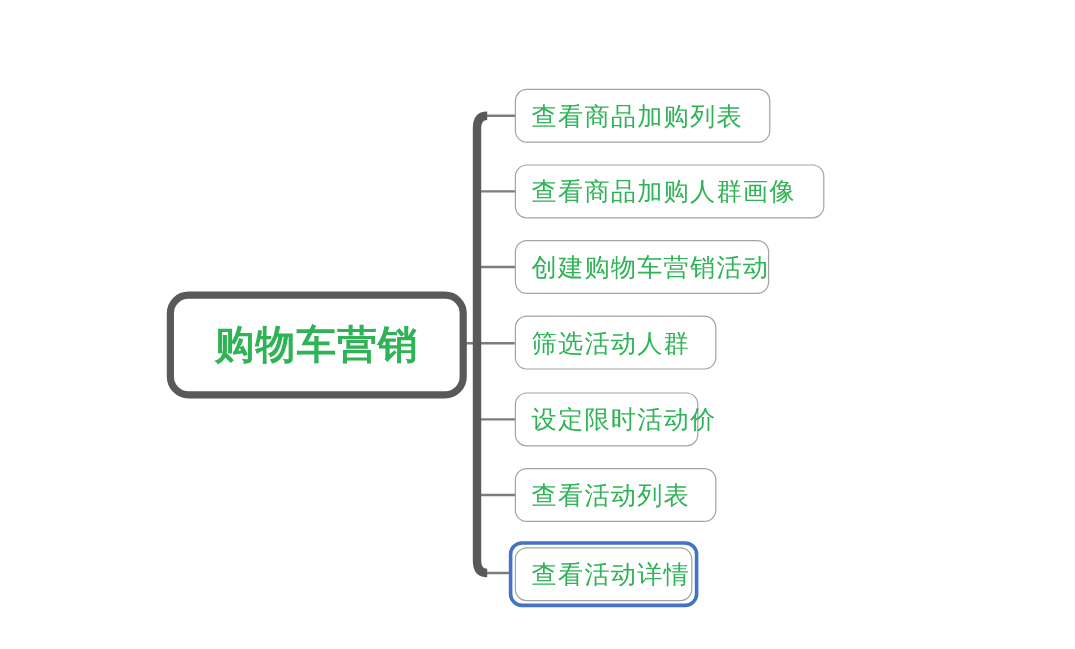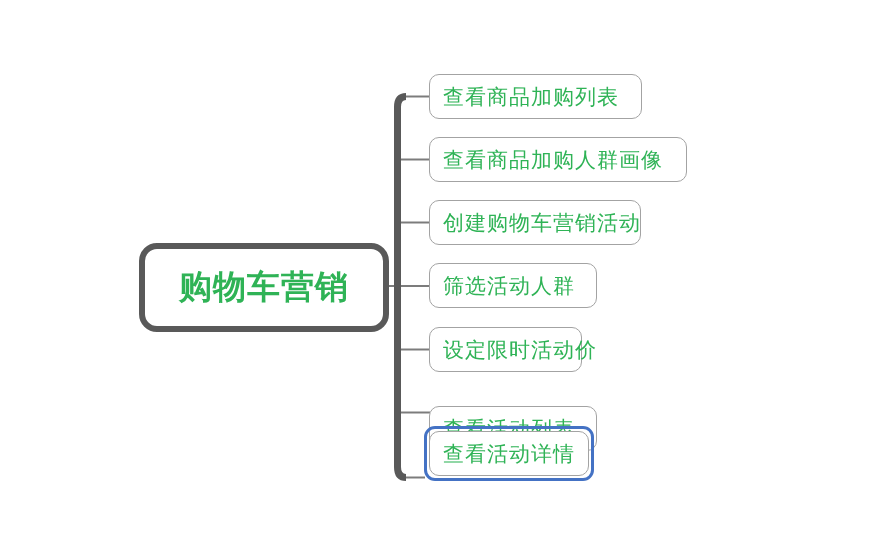"查看活动列表" .n6 { margin-top: 16px -> none }
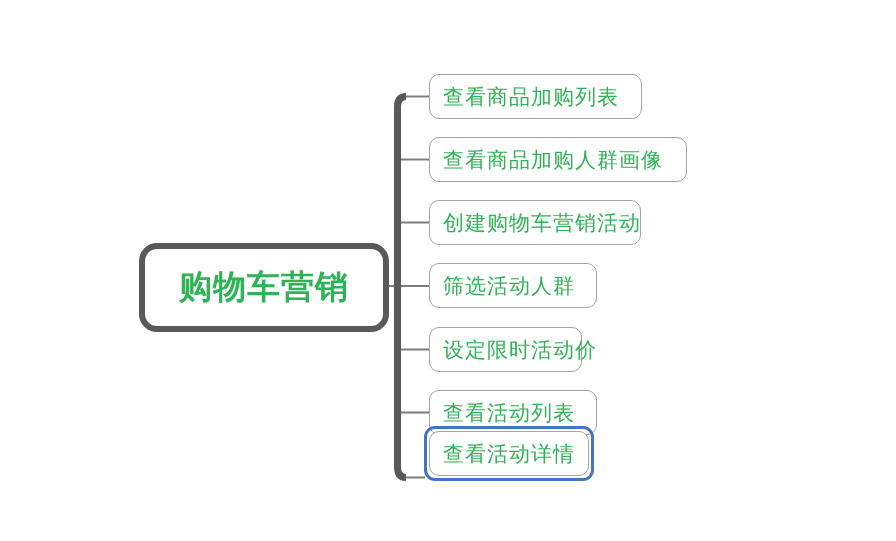"查看活动详情" .n7 { top: 431px -> 456px; width: 160px -> 148px }
